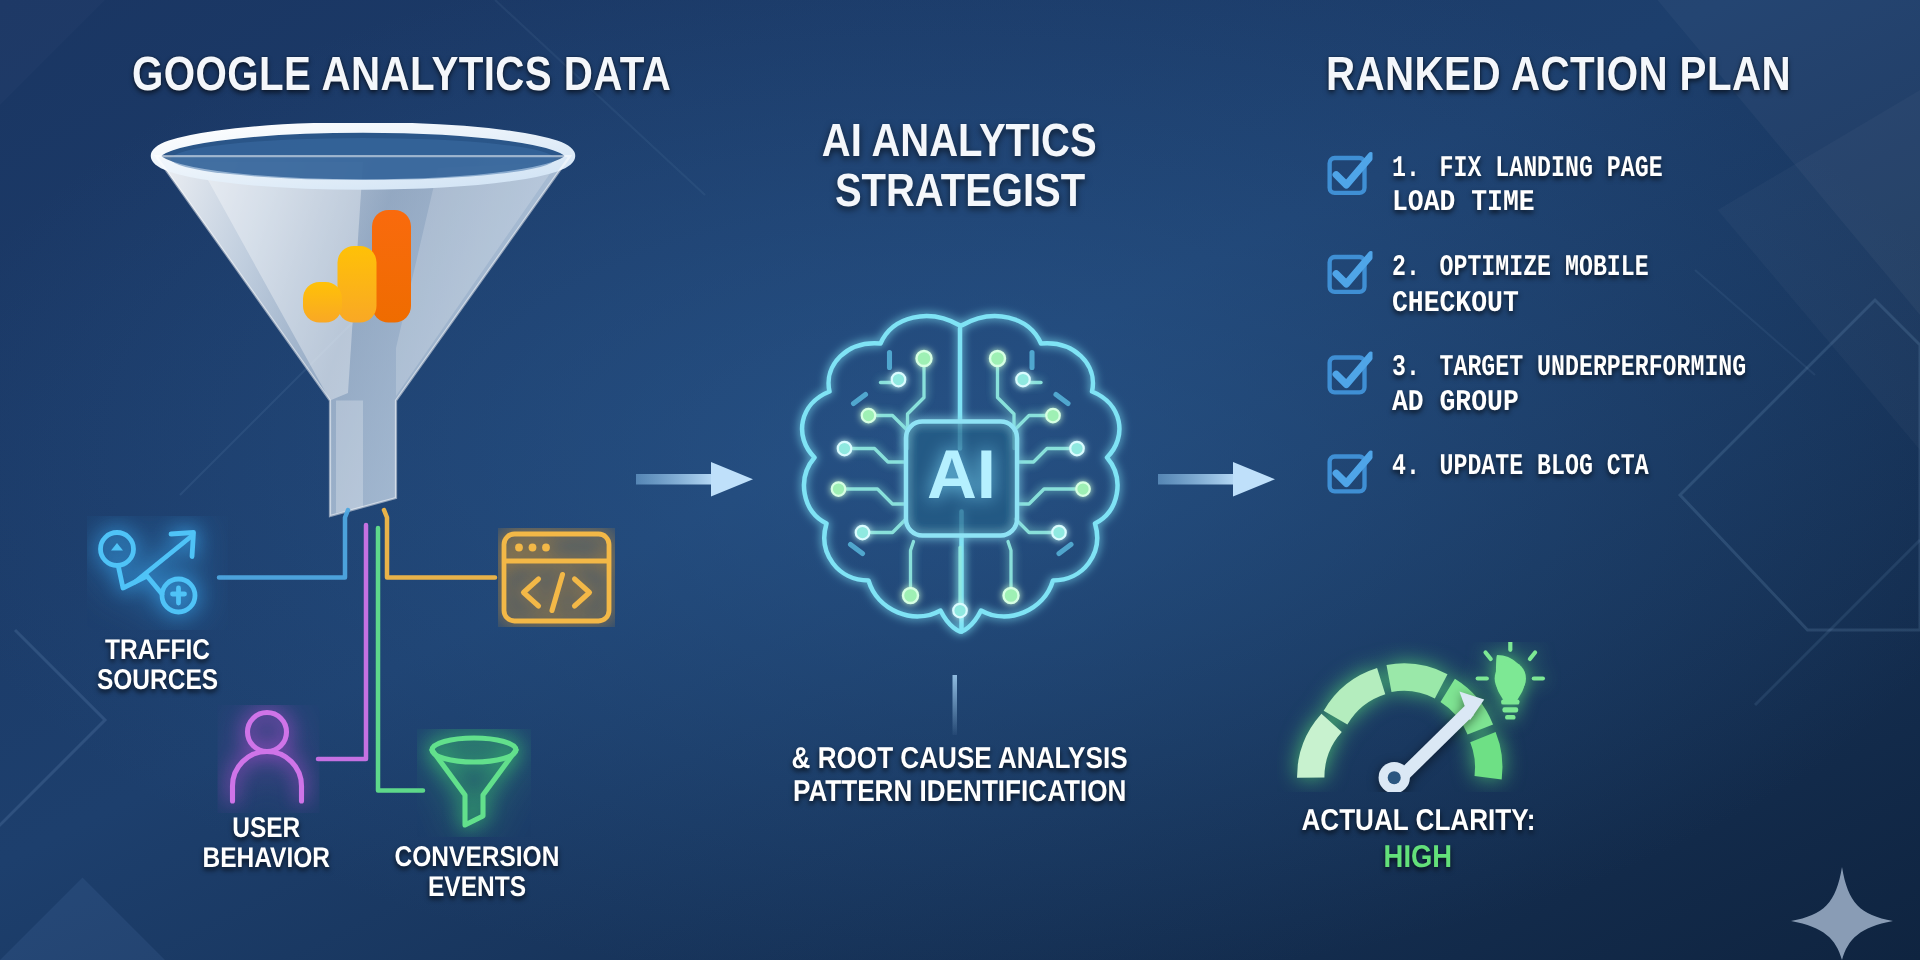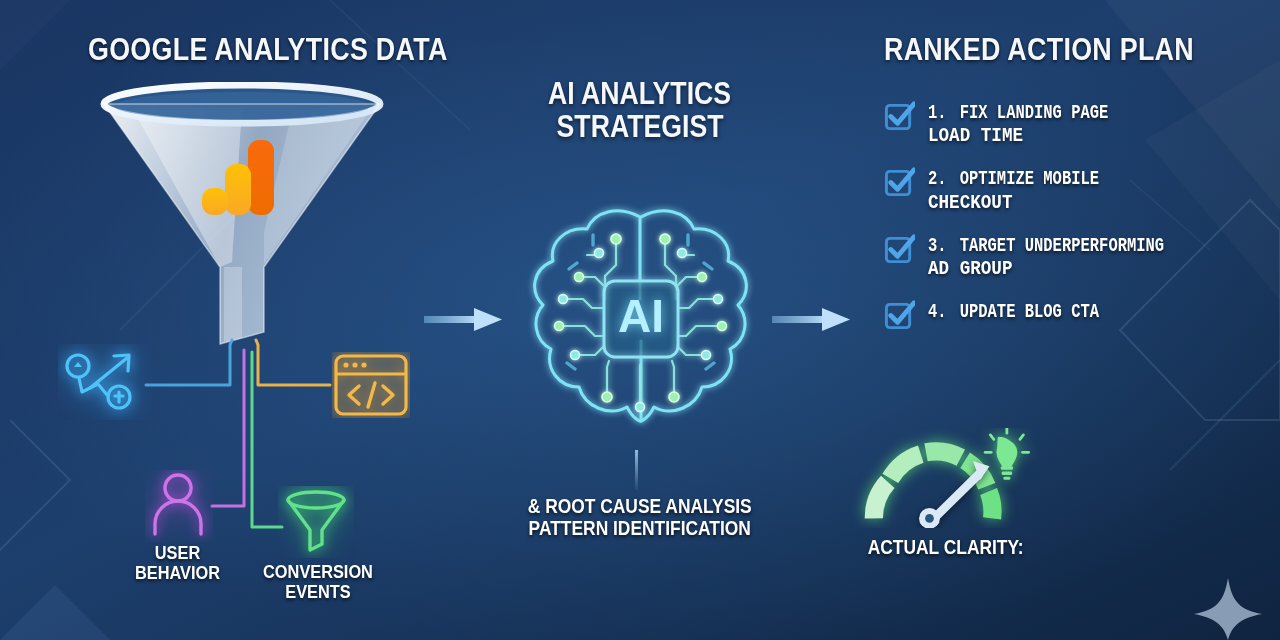"TRAFFIC" div.node-label { html: none -> <div> <i>TRAFFIC</i> <i>SOURCES</i> </div> }
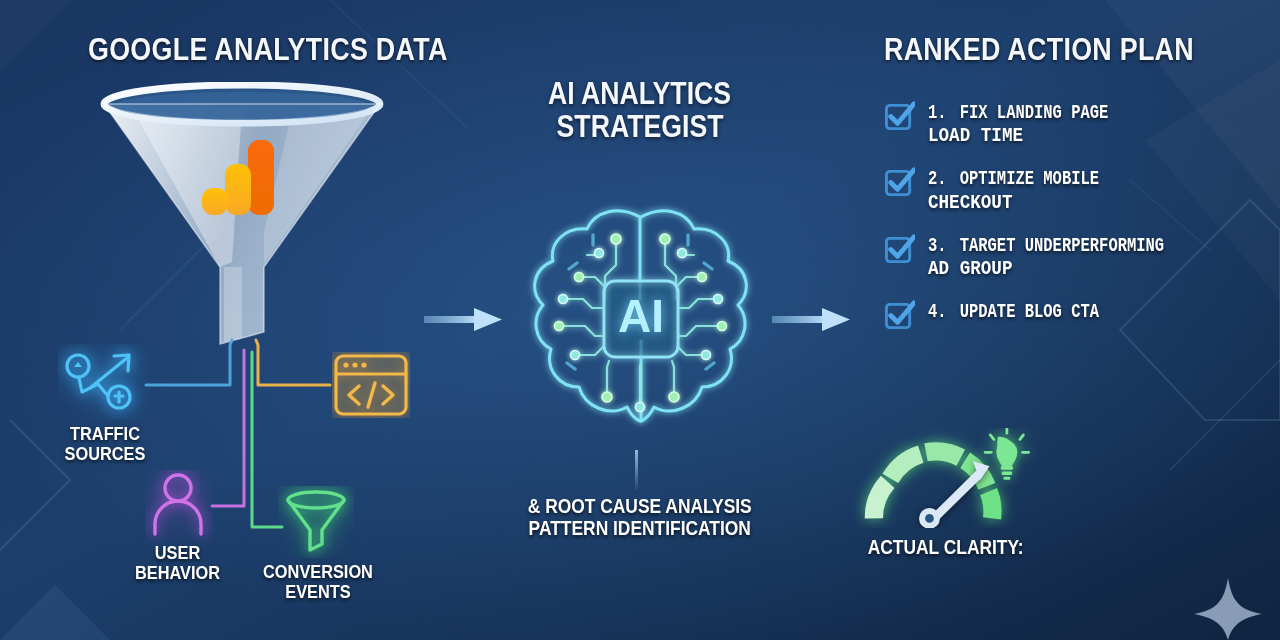"HIGH" div.mvalue { html: none -> <div> <span>HIGH</span> </div> }
